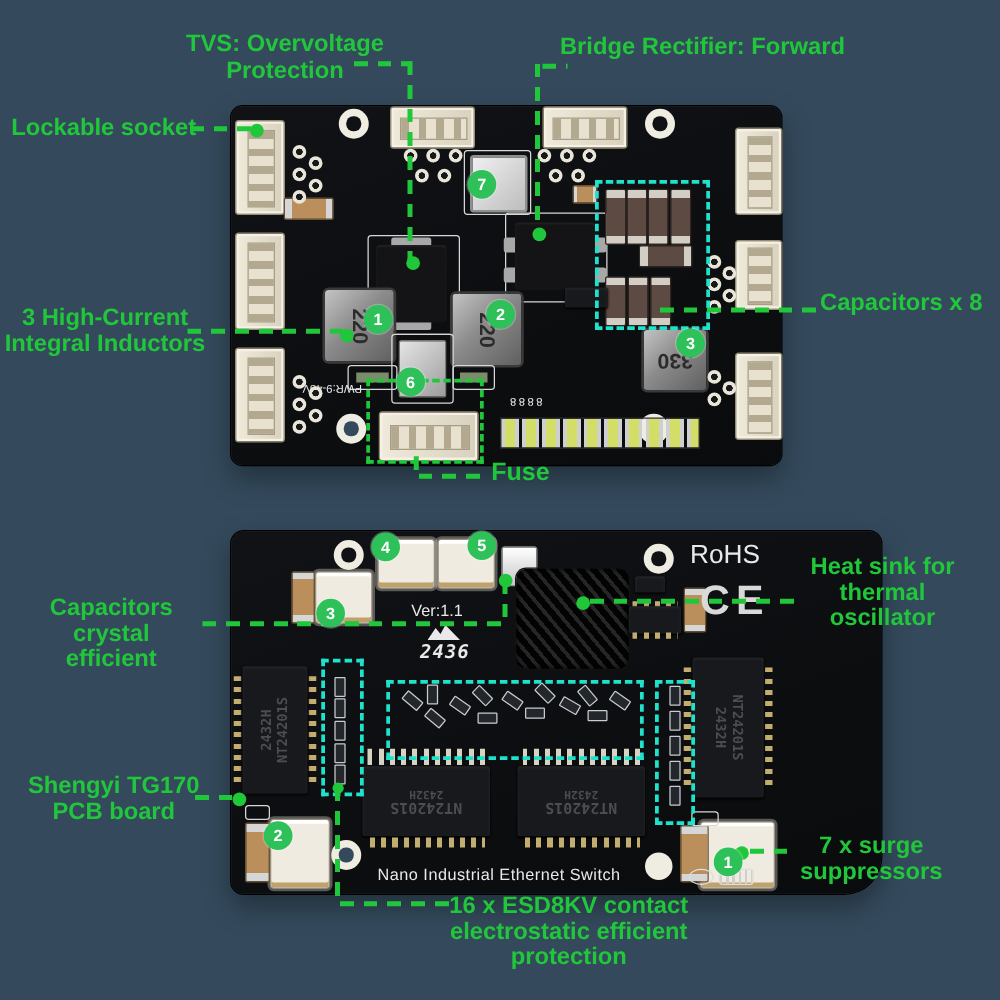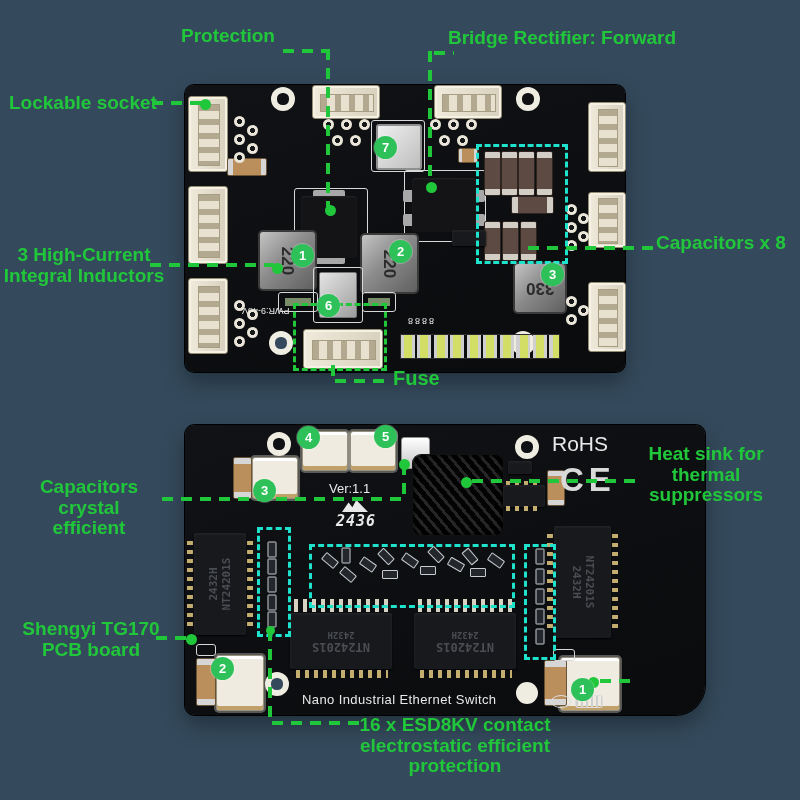"TVS: Overvoltage" div { html: none -> <div>TVS: Overvoltage</div> }
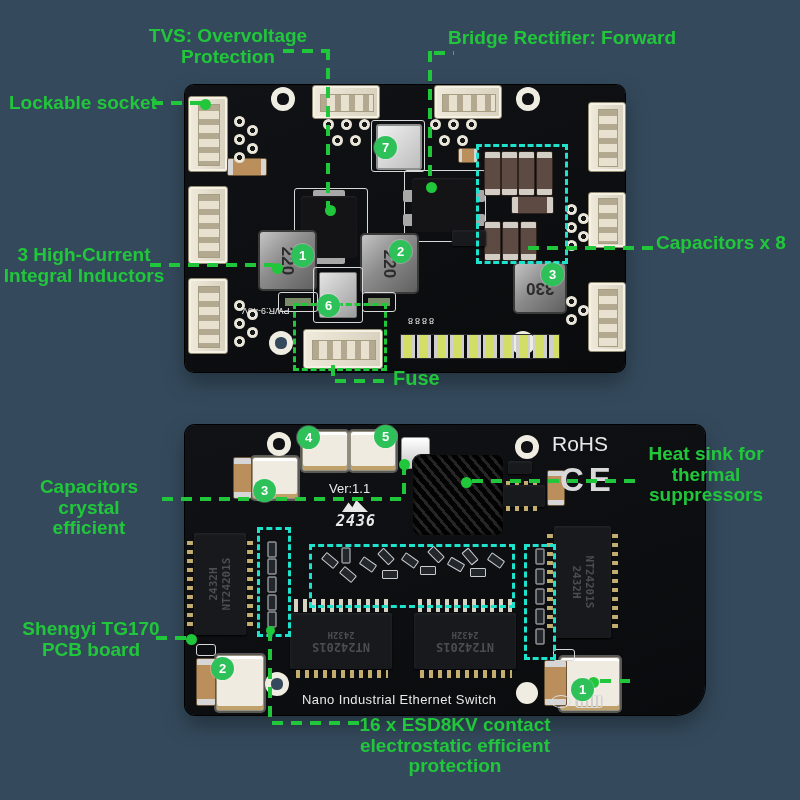"suppressors" div { text: suppressors -> oscillator }
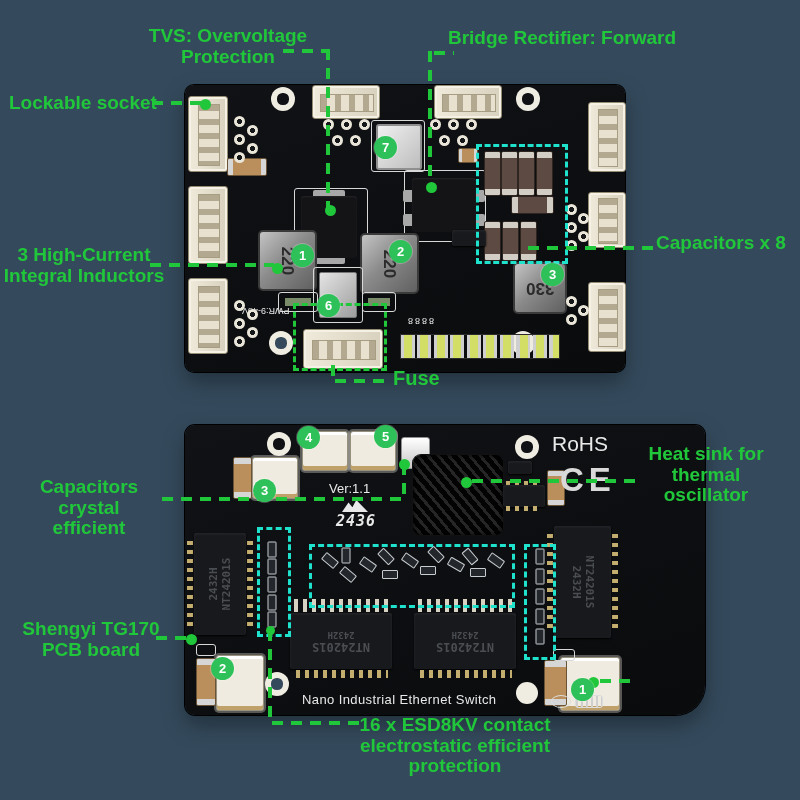"7 x surge" div.lbl { html: none -> <div> <div>7 x surge</div> <div>suppressors</div> </div> }
